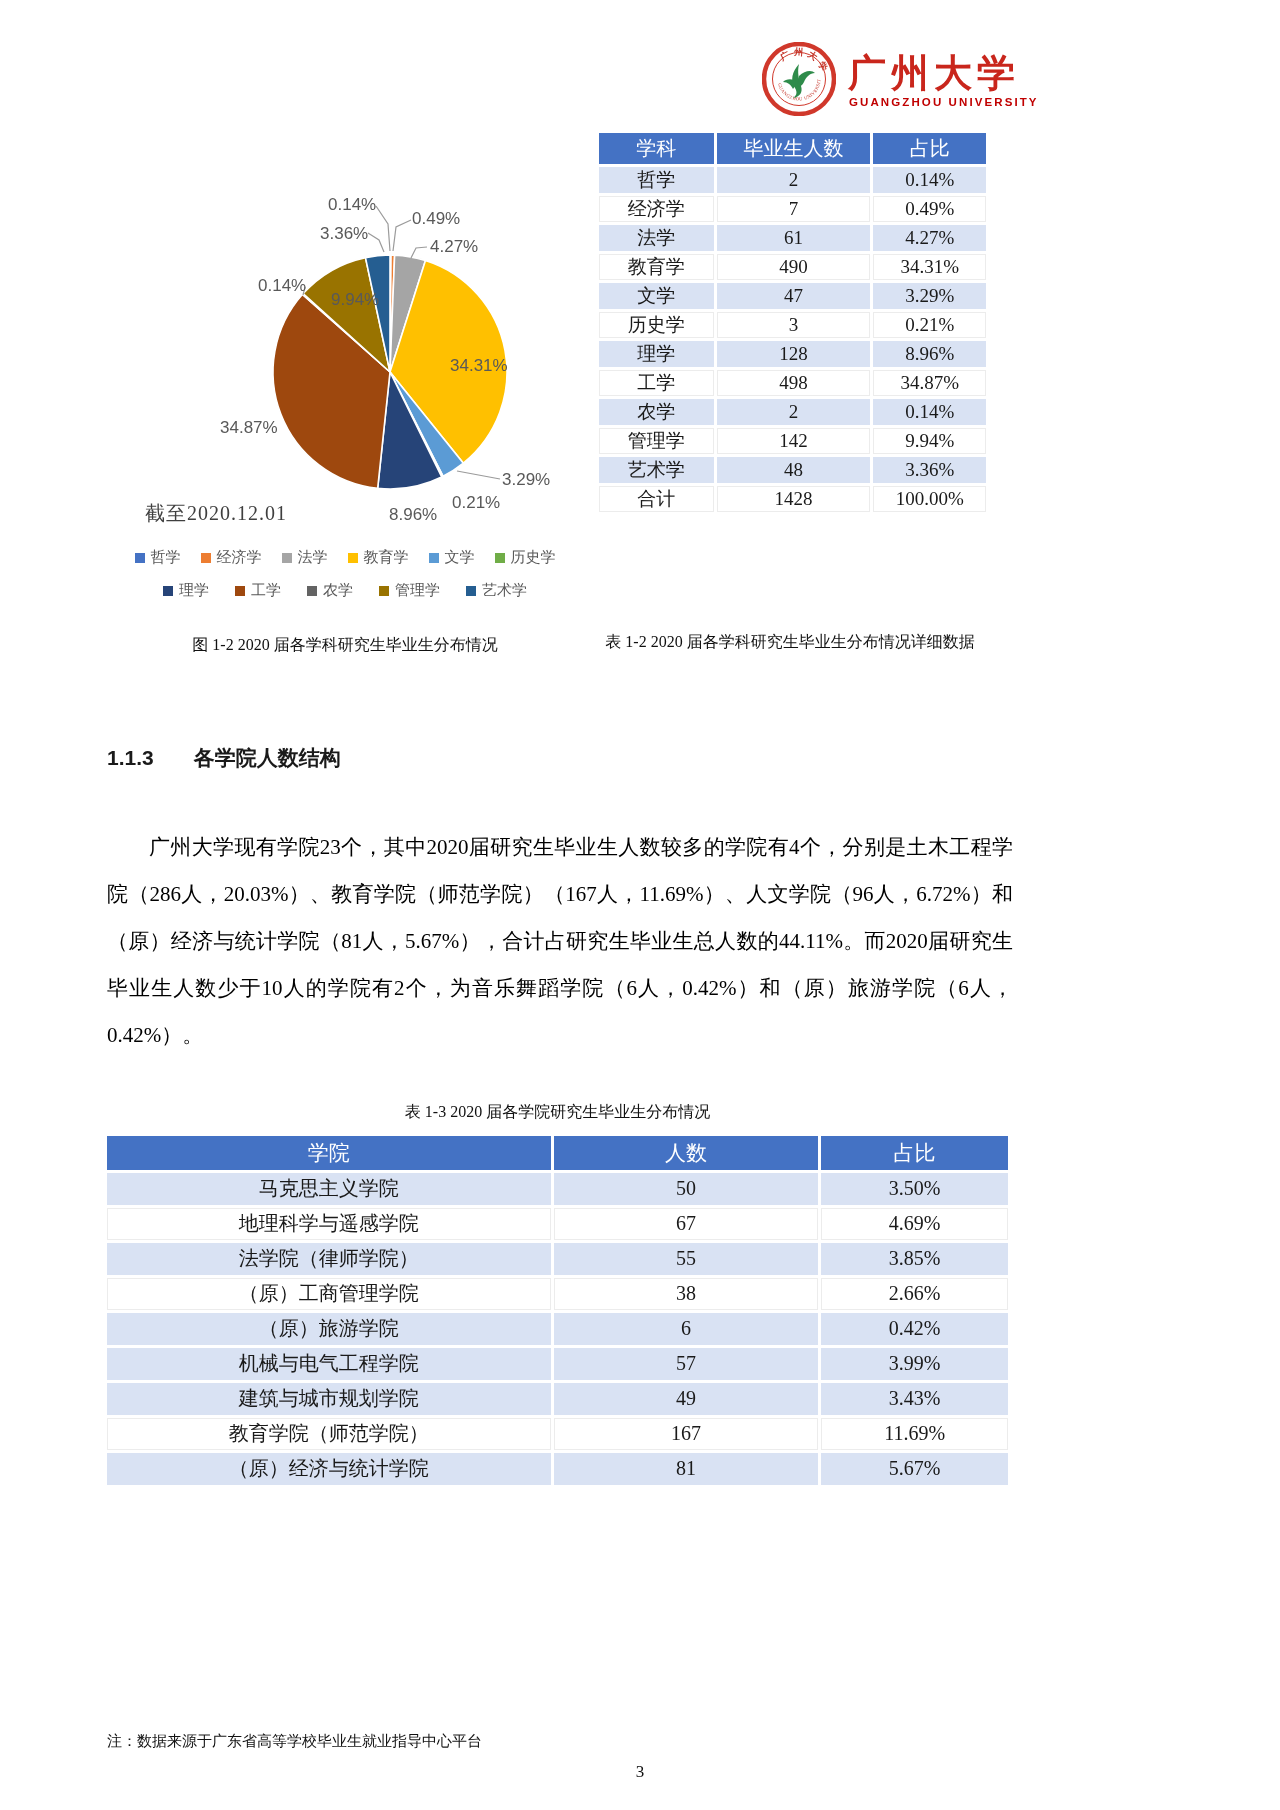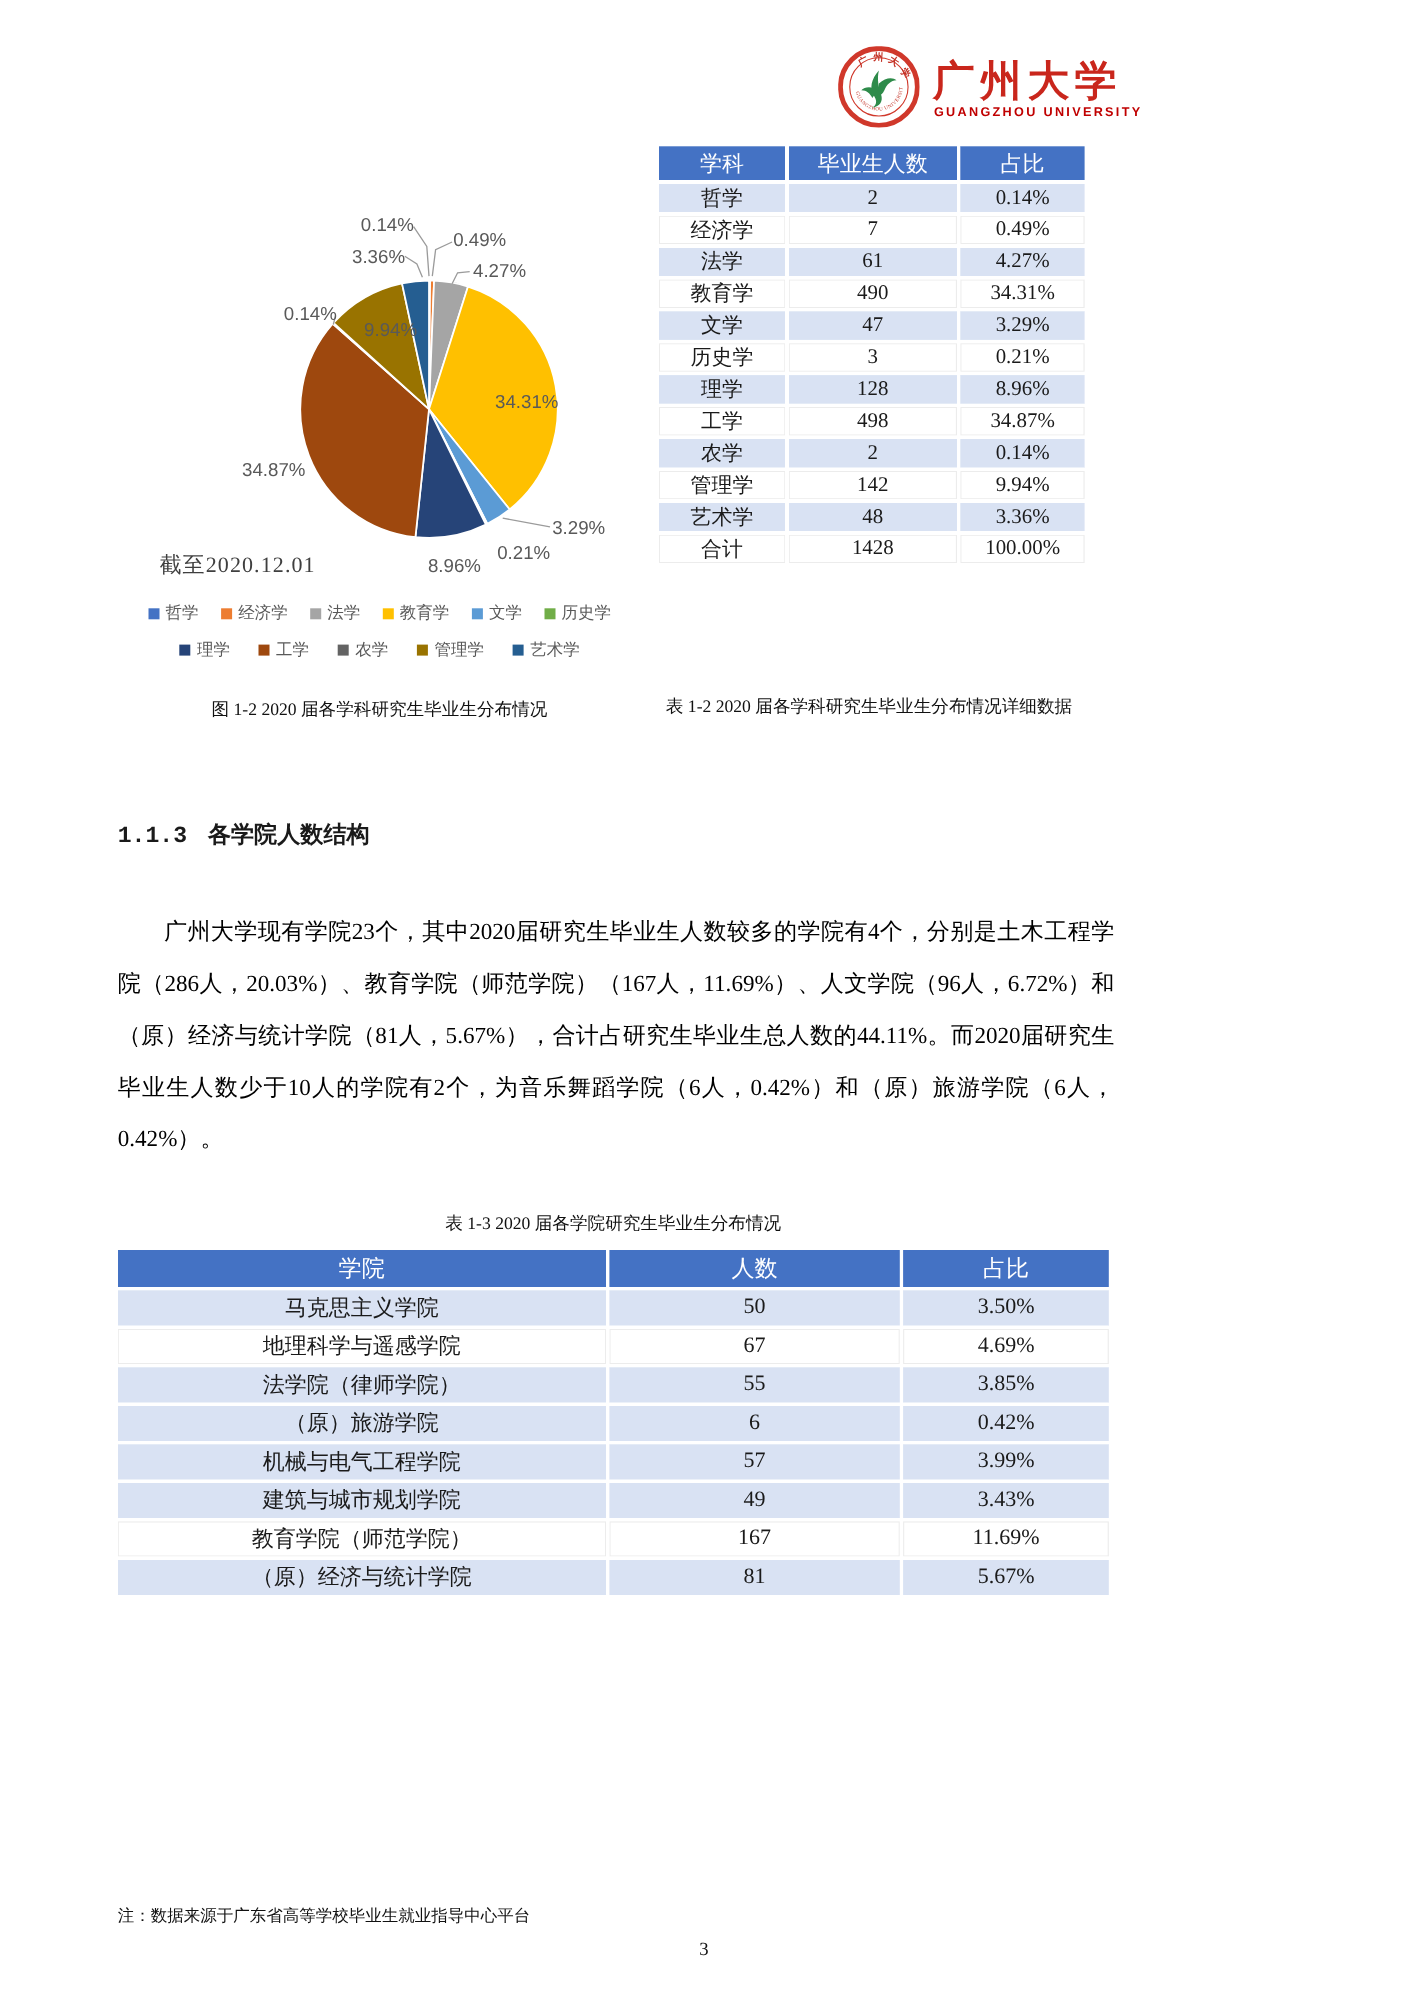"1.1.3" .sec-num { font-family: Liberation Mono, monospace -> Liberation Sans, sans-serif }
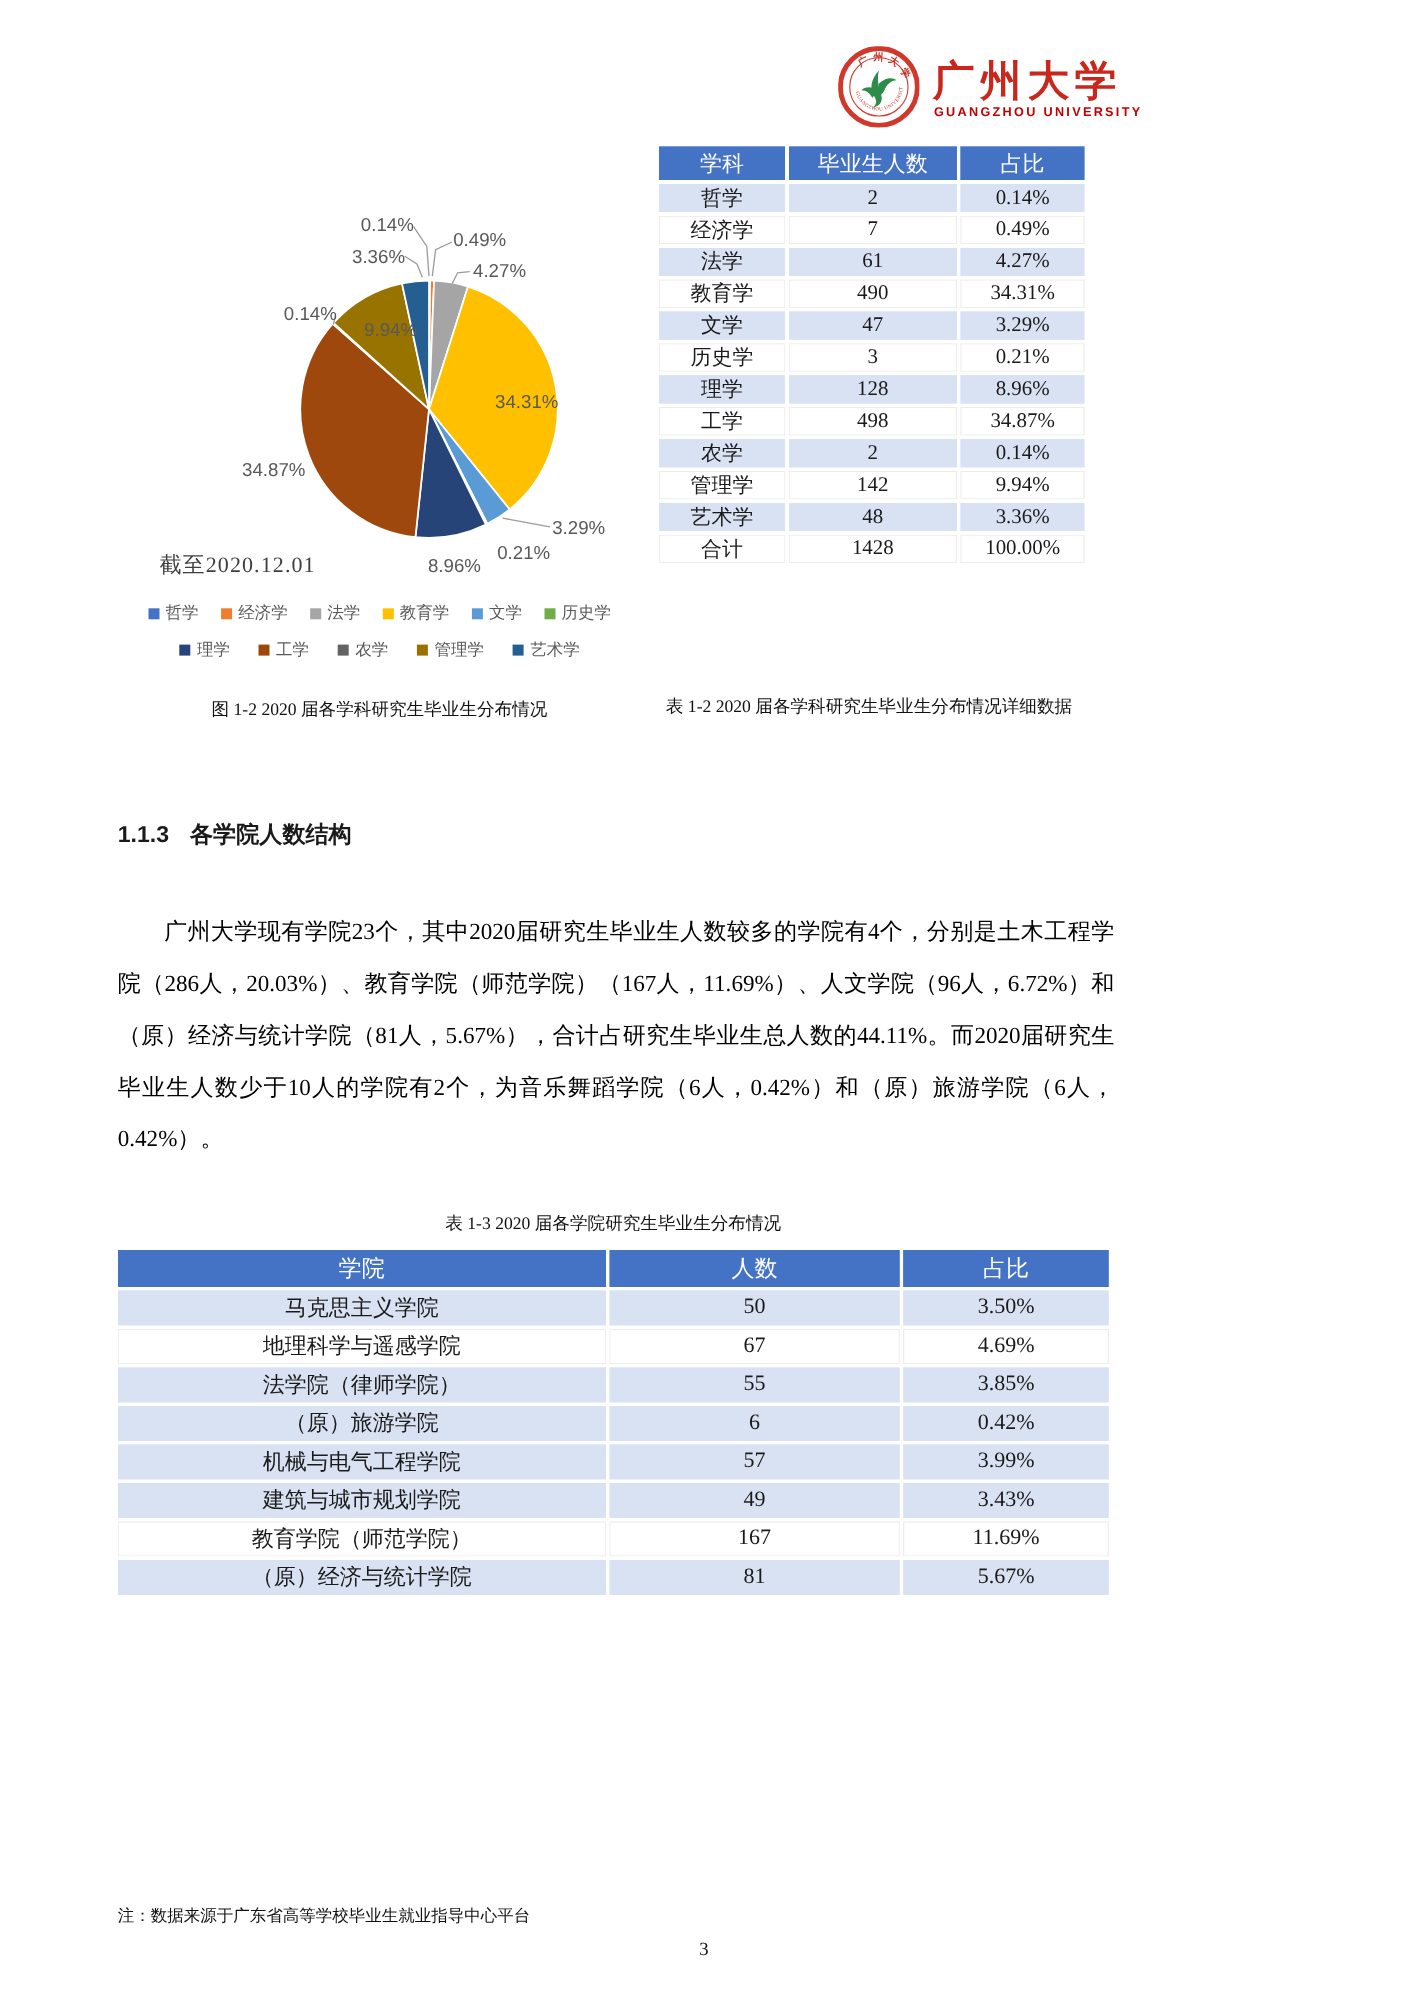"各学院人数结构" .sec-title { margin-left: 19px -> 40px }
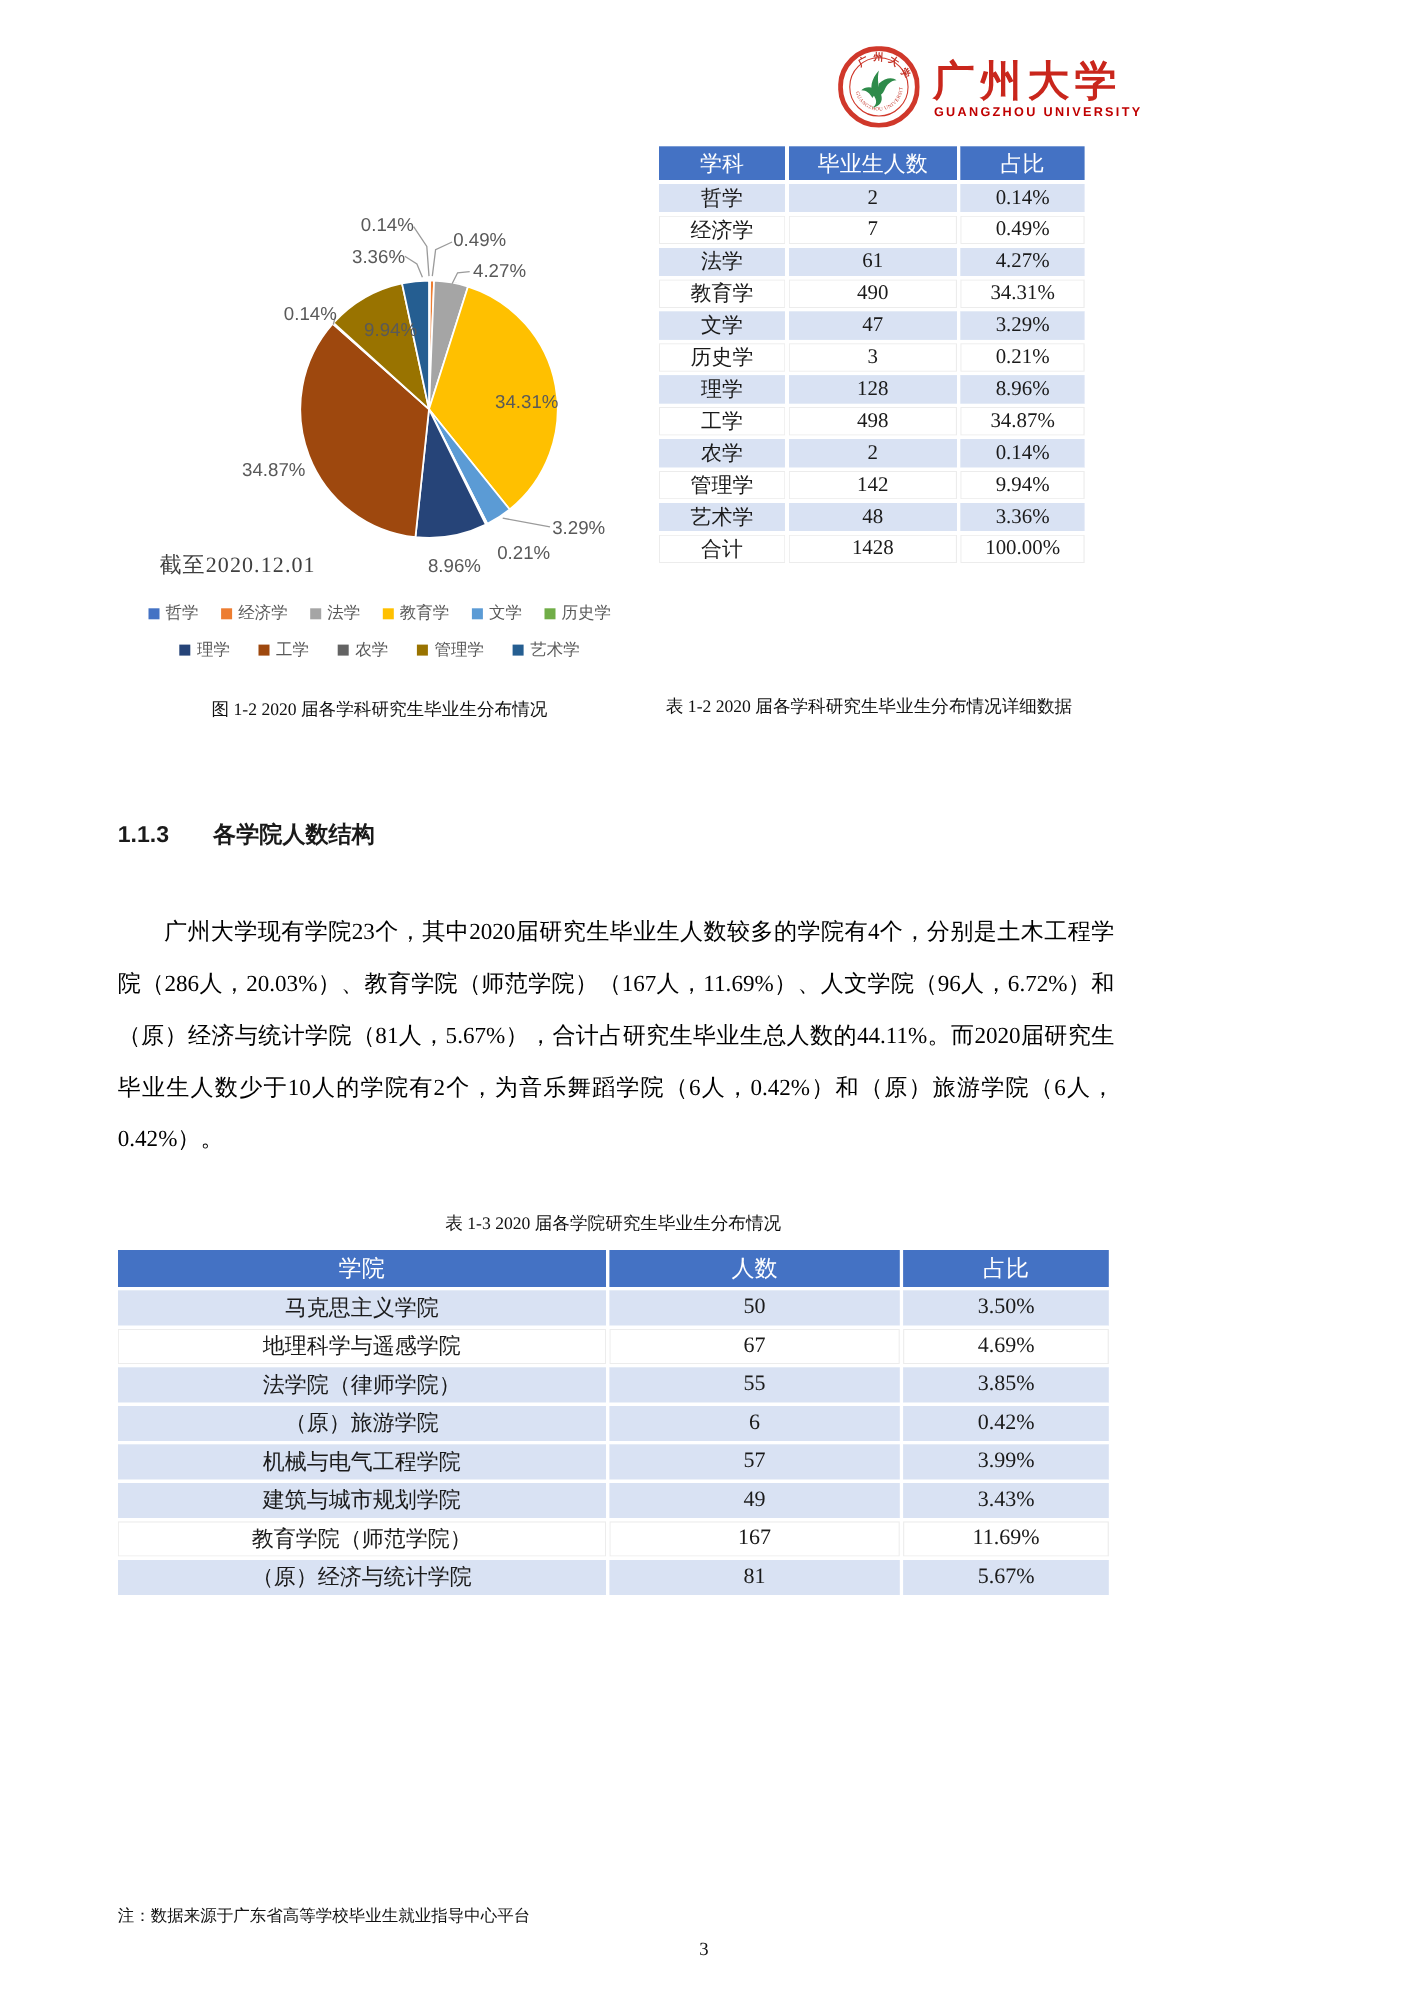"（原）工商管理学院" tr.plain { html: none -> <tr> <td>（原）工商管理学院</td> <td>38</td> <td>2.66%</td> </tr> }
